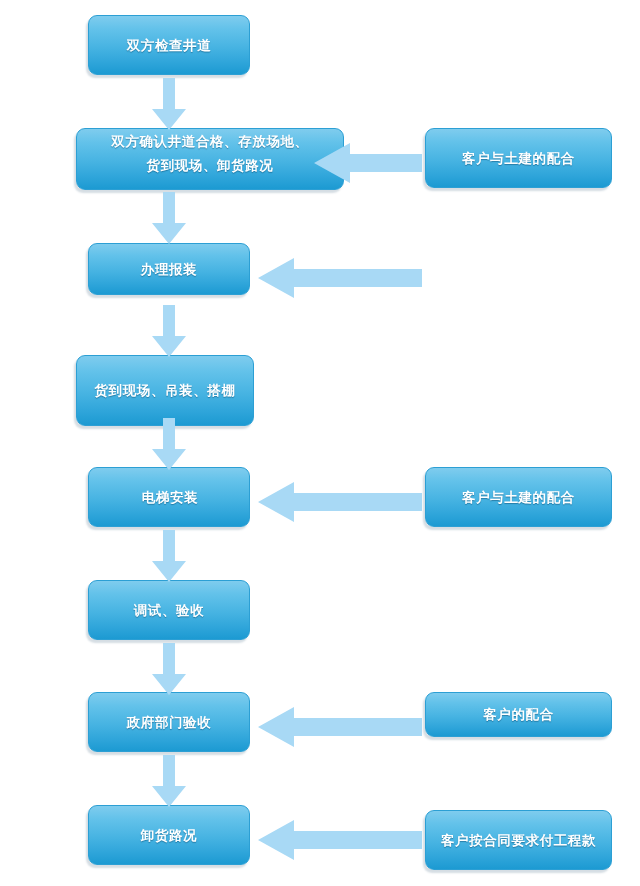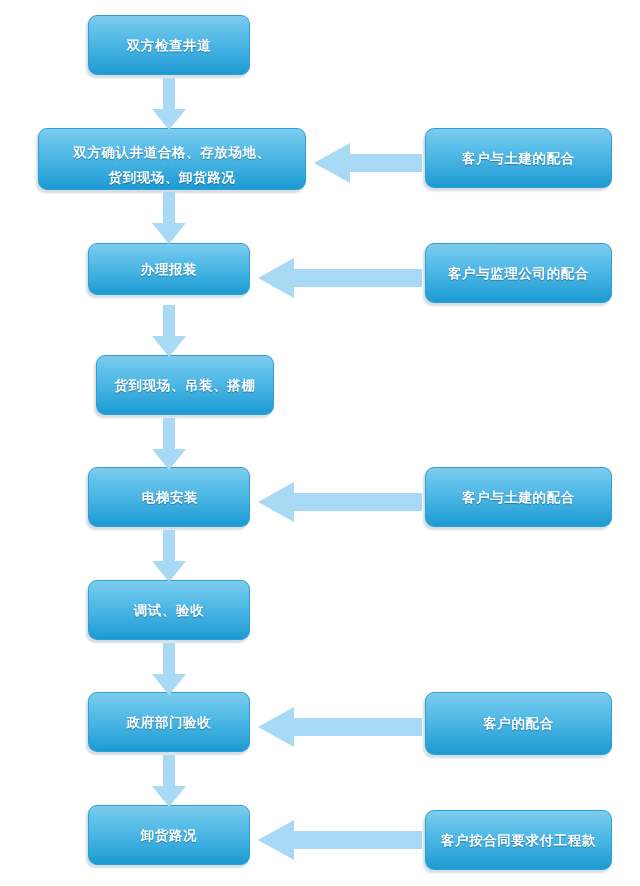"双方检查井道" .node { justify-content: flex-end -> flex-start }
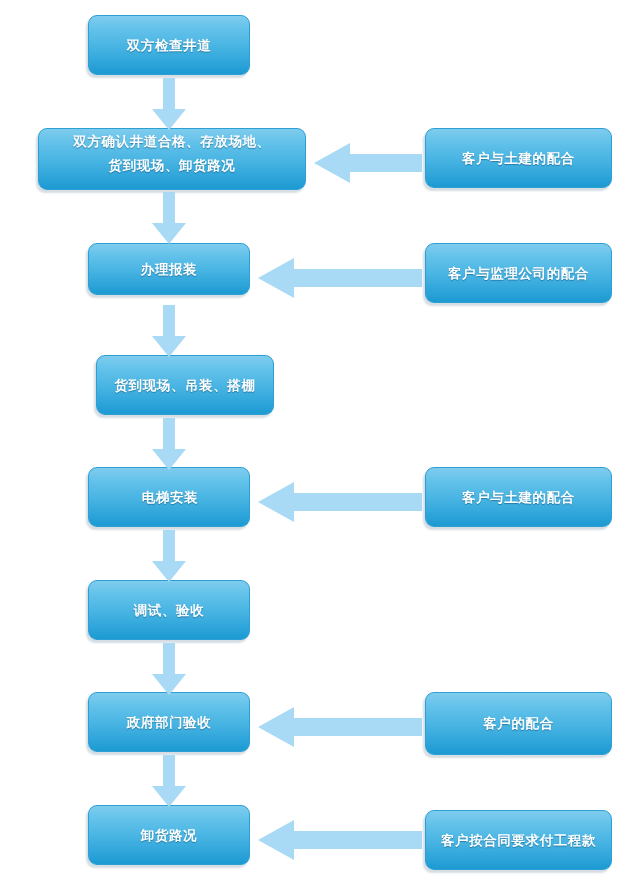"双方确认井道合格、存放场地、" .node.two-line { margin-left: none -> 38px }
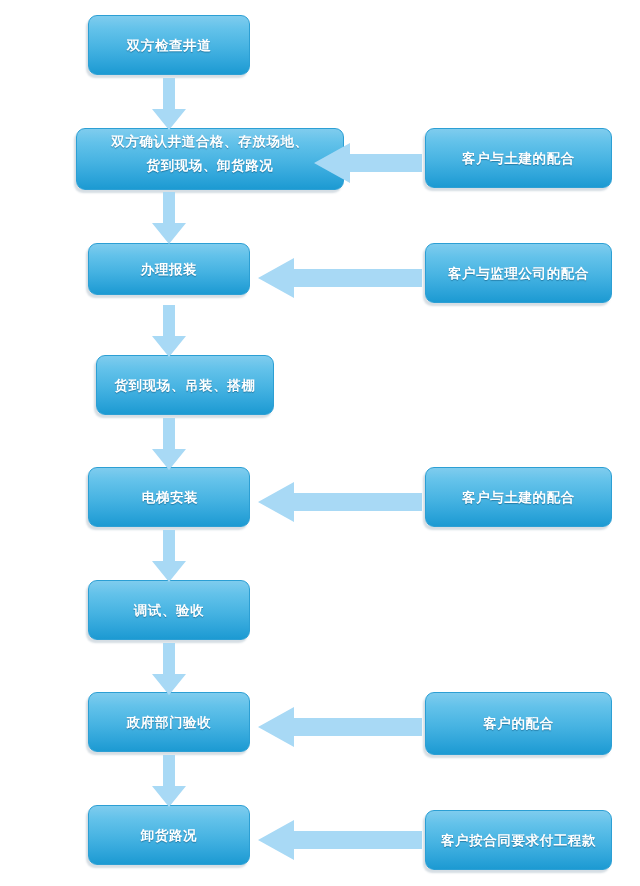"客户与监理公司的配合" div.node { html: <div> <span>客户与监理公司的配合</span> </div> -> none }
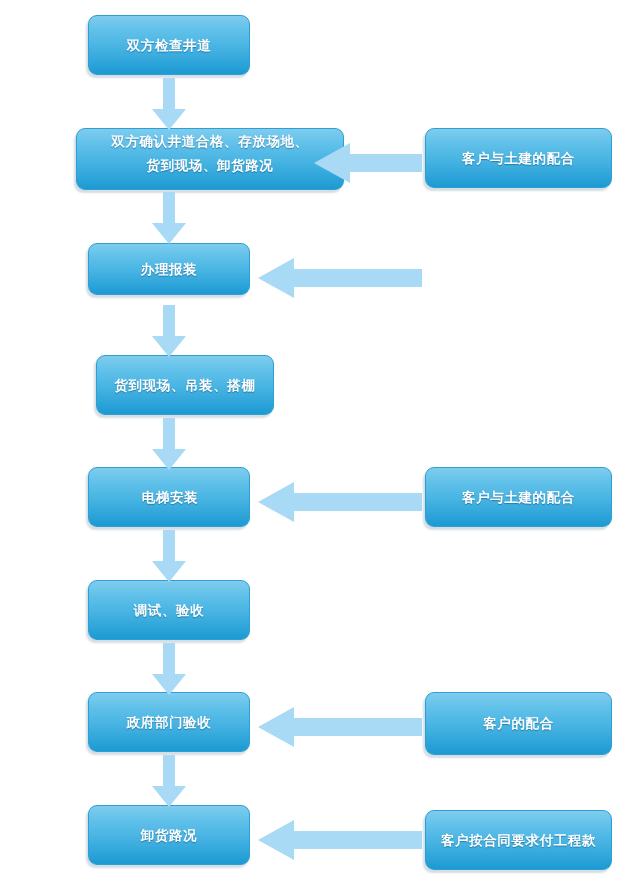"货到现场、吊装、搭棚" div.node { height: 60px -> 71px; left: 96px -> 76px }
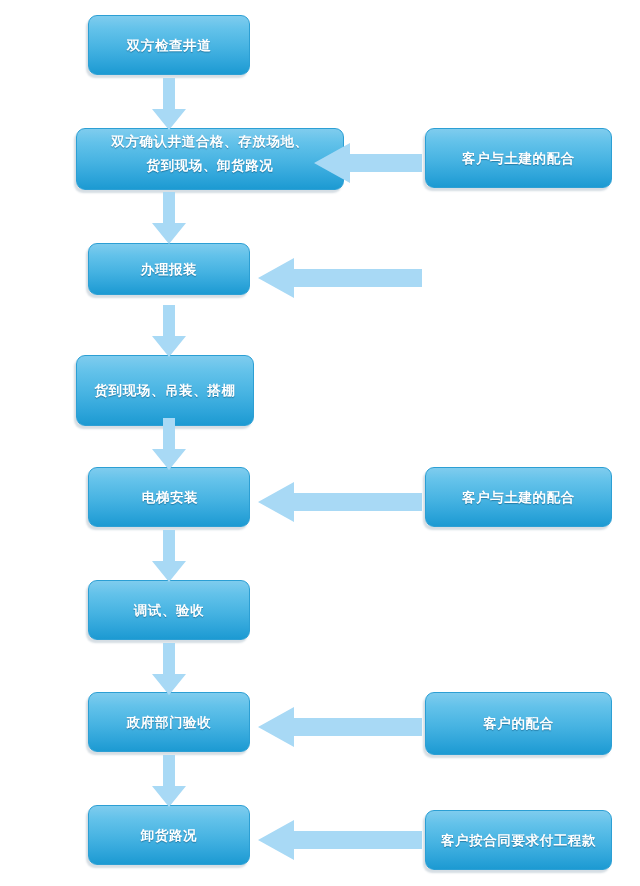"客户的配合" div.node { height: 63px -> 45px }
